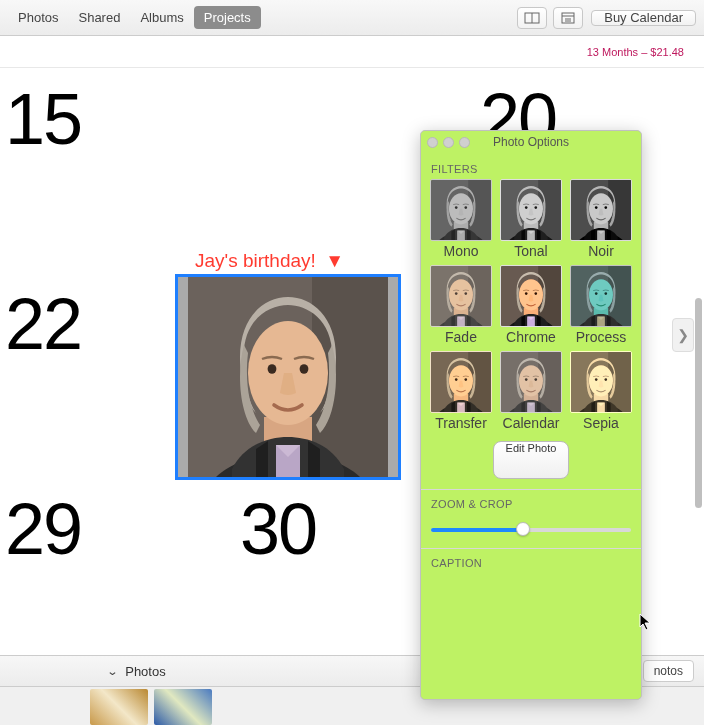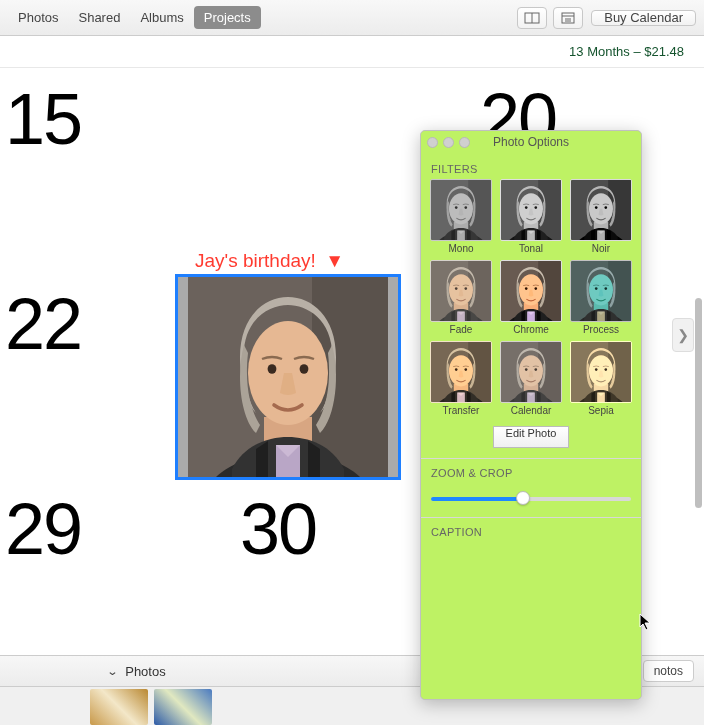"13 Months – $21.48" .substatus { color: #14532d -> #be185d; font-size: 13px -> 11px }
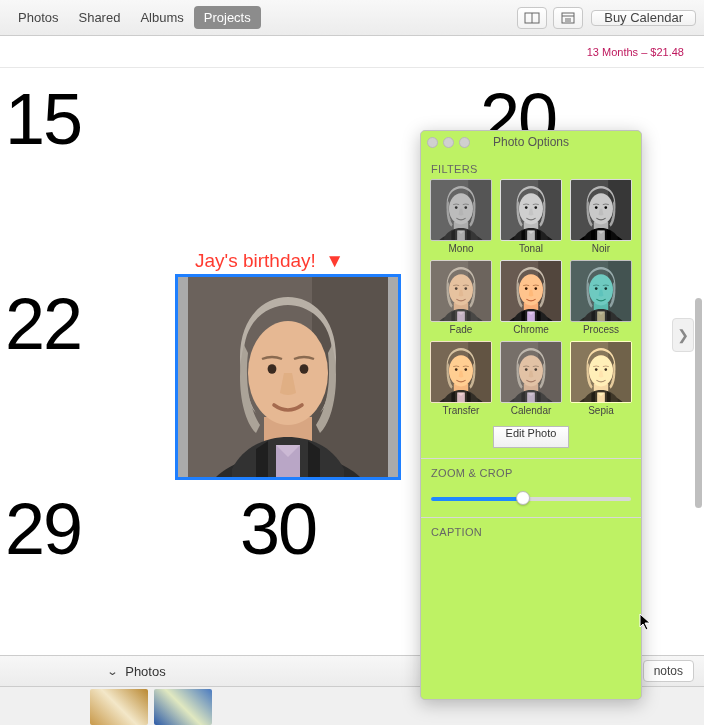"Mono" .flabel { font-size: 10px -> 14px }
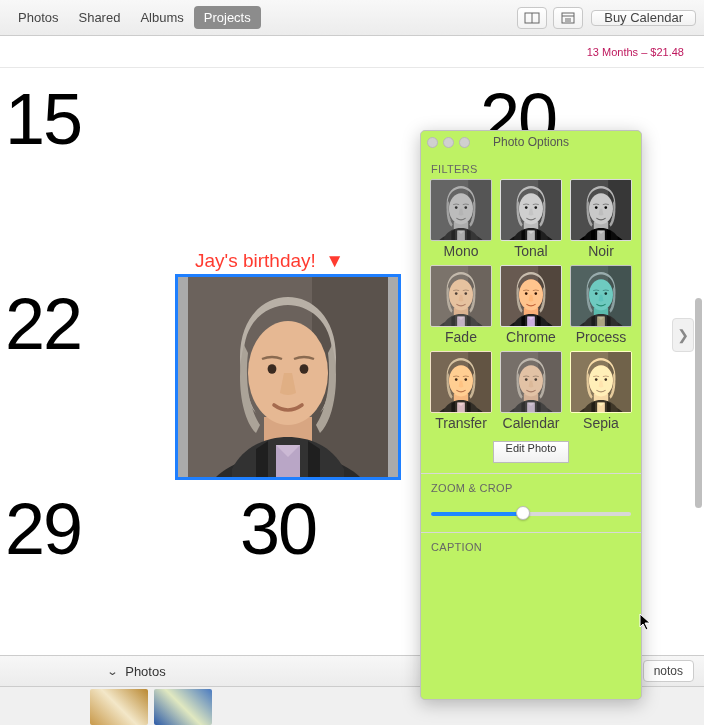"Edit Photo" .edit-btn { border-radius: 0 -> 8px; height: 22px -> 38px }
